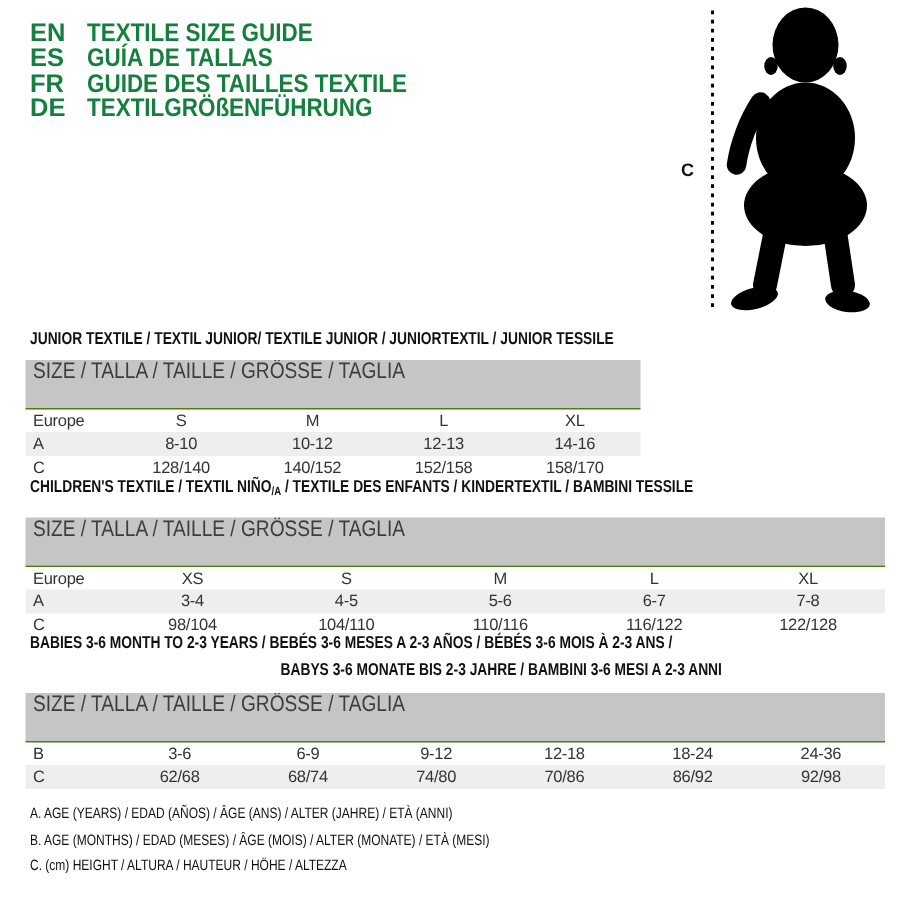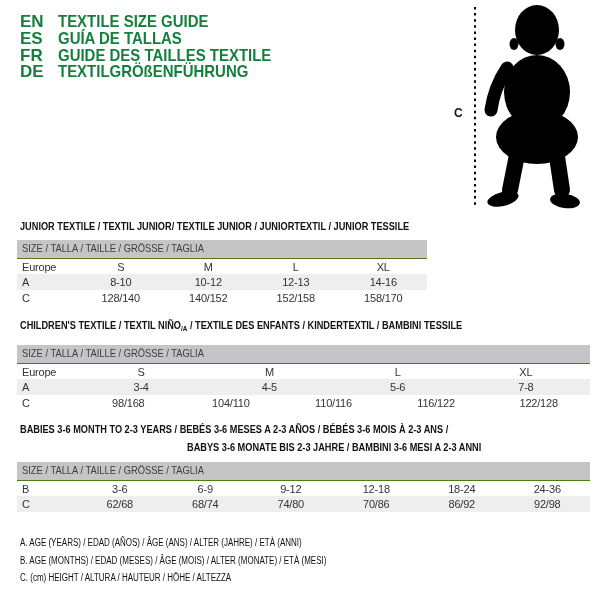"SIZE / TALLA / TAILLE" .size-bar { font-size: 11px -> 15px; height: 18px -> 32px }
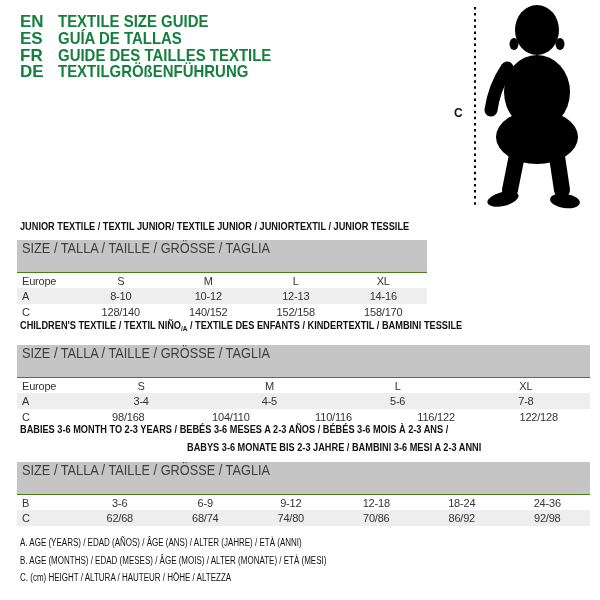"XS" span.cell-val { html: none -> <span>XS</span> }
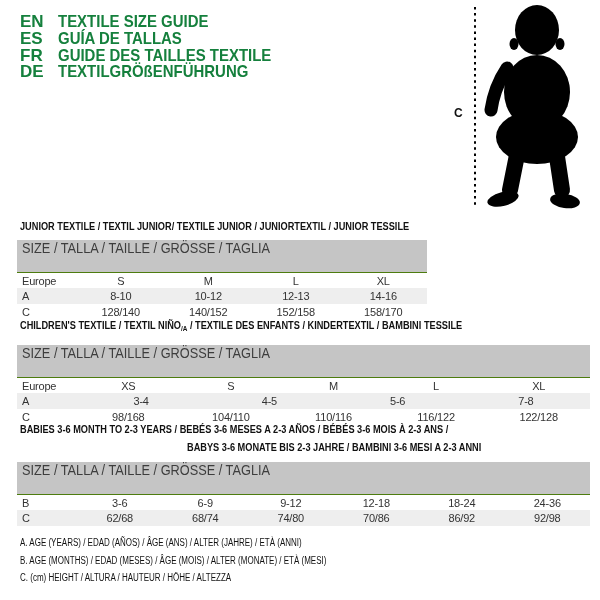"6-7" span.cell-val { html: none -> <span>6-7</span> }
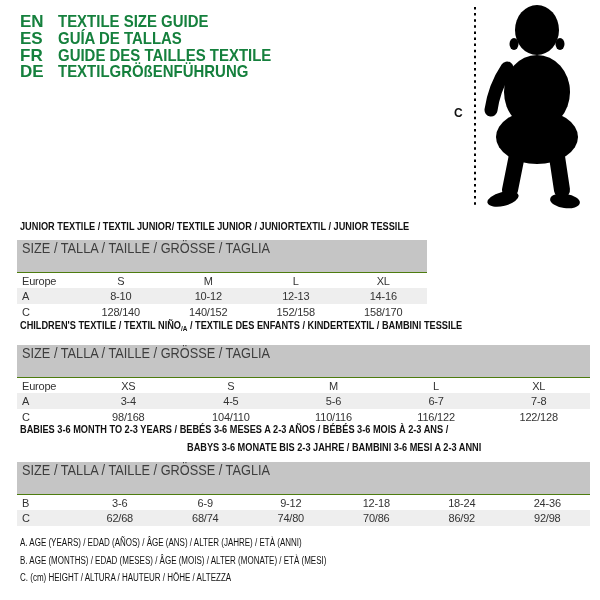"98/168" span.cell-val { text: 98/168 -> 98/104 }
